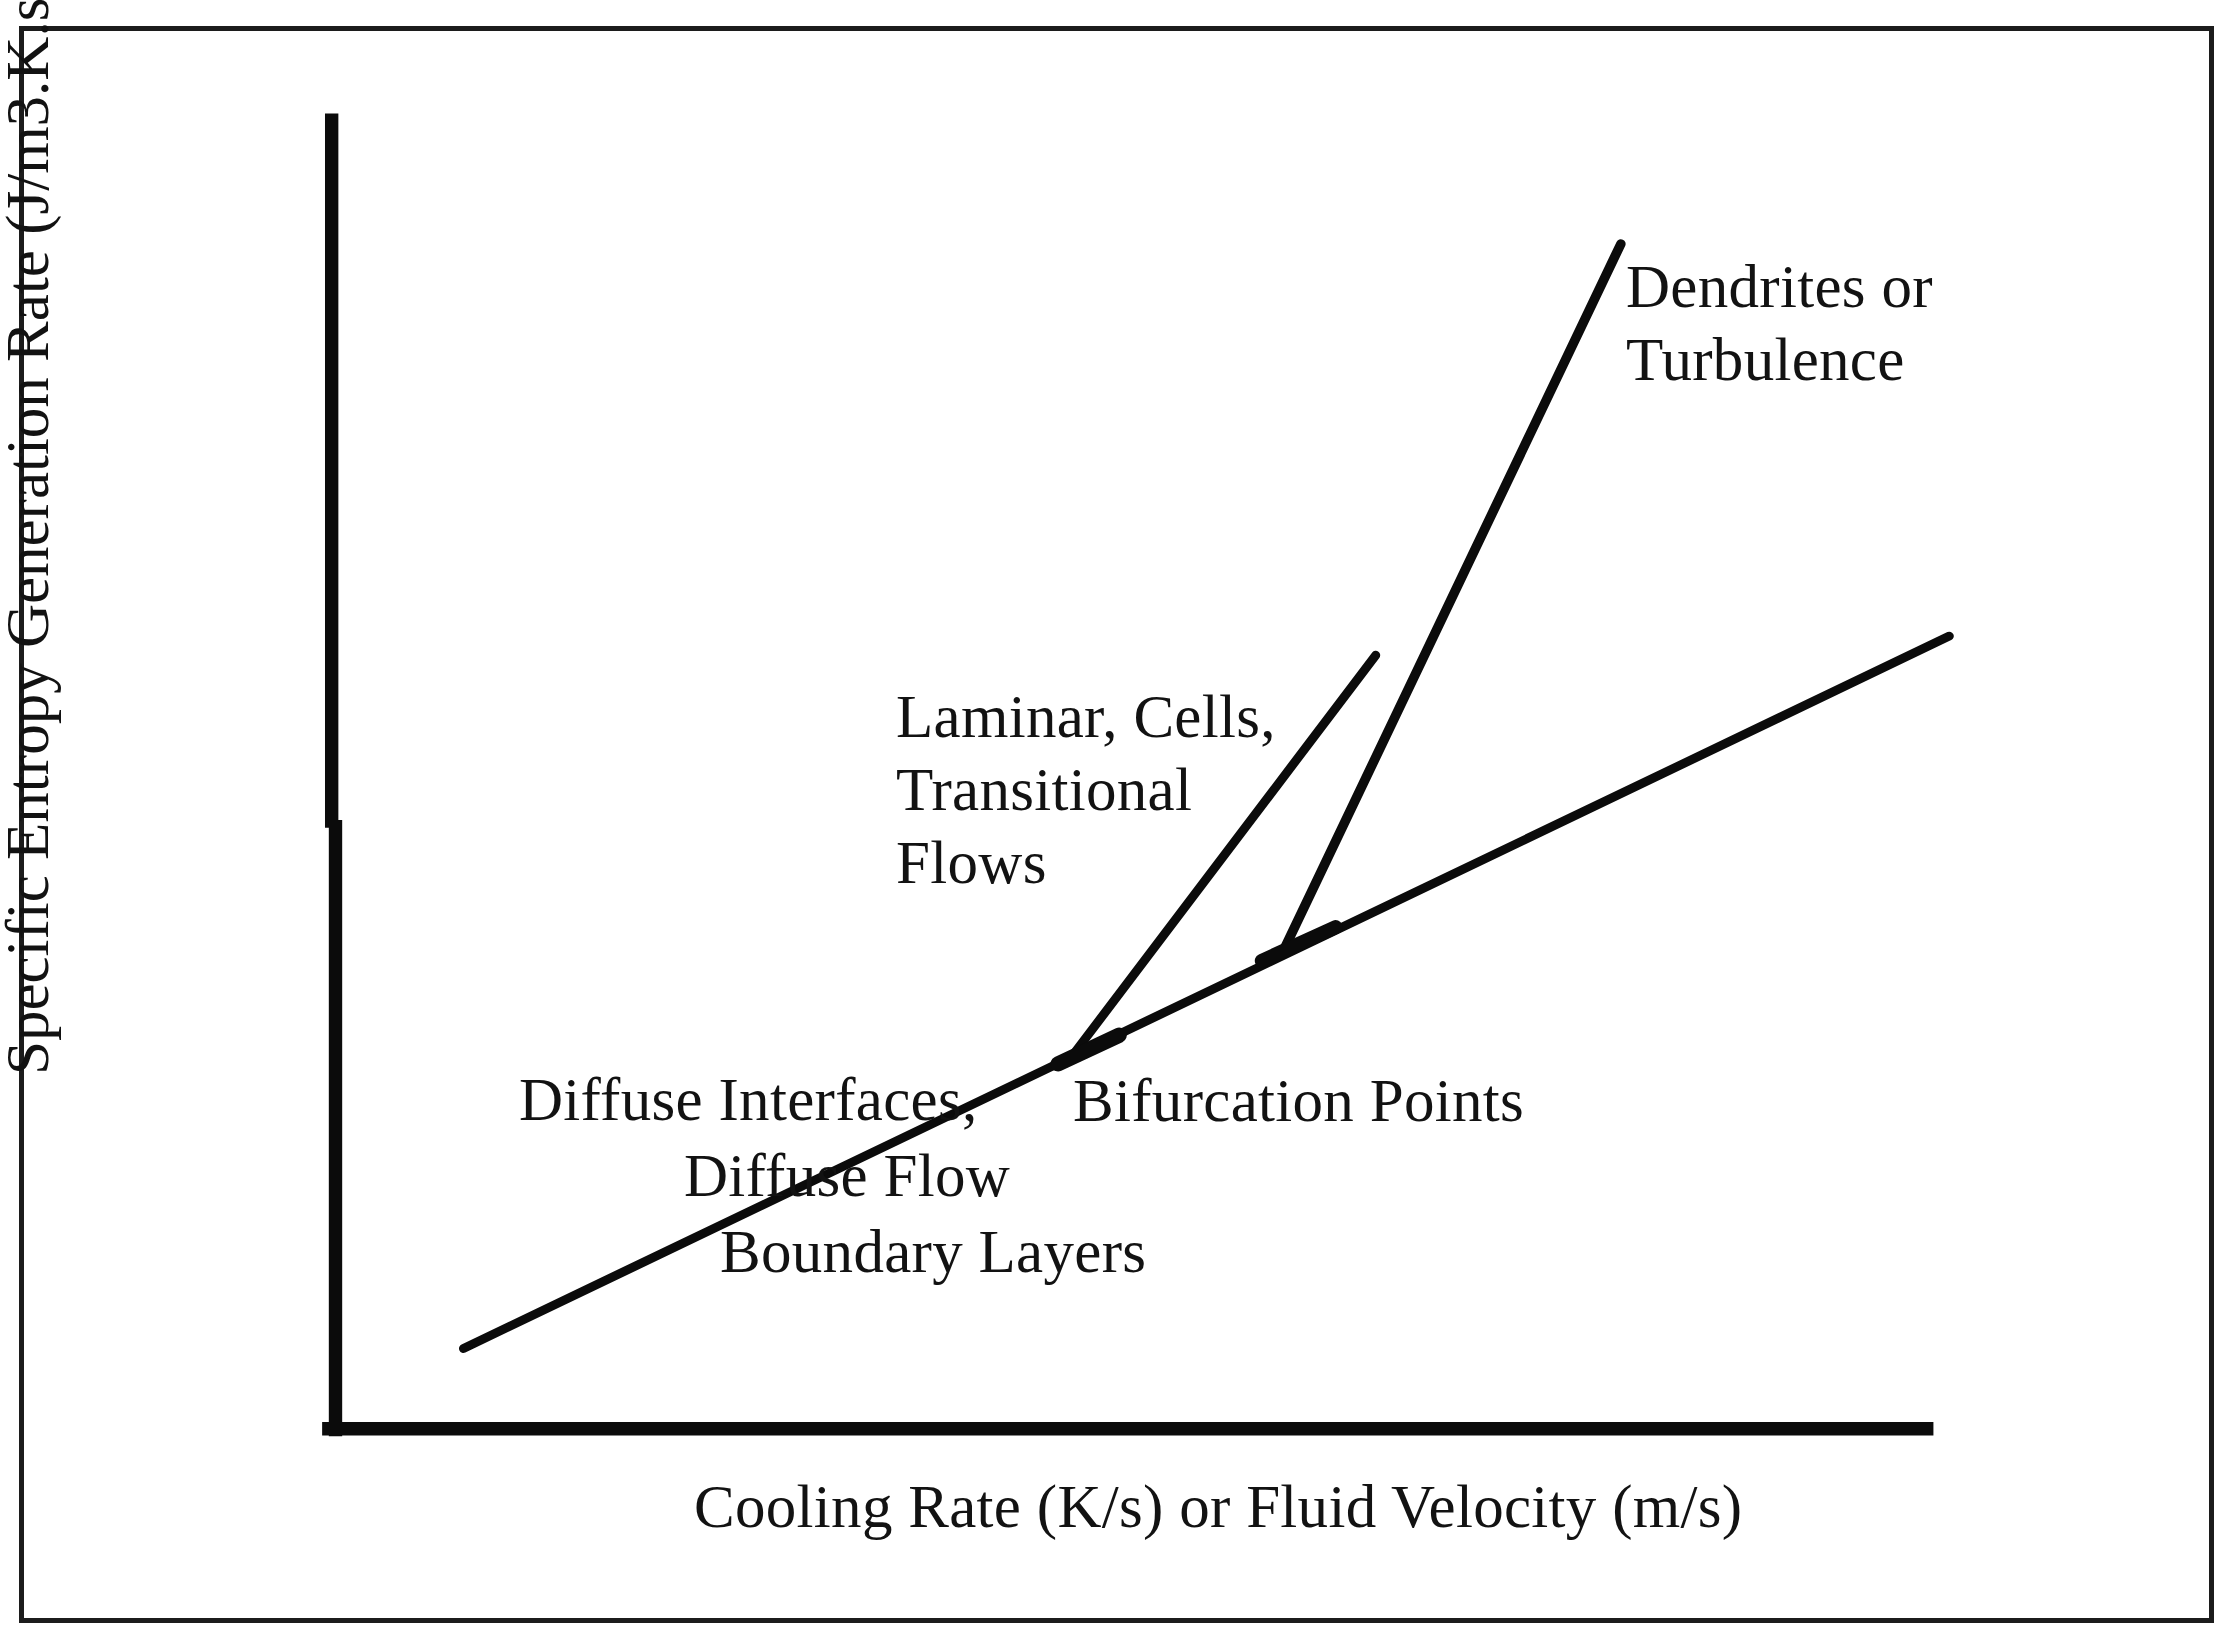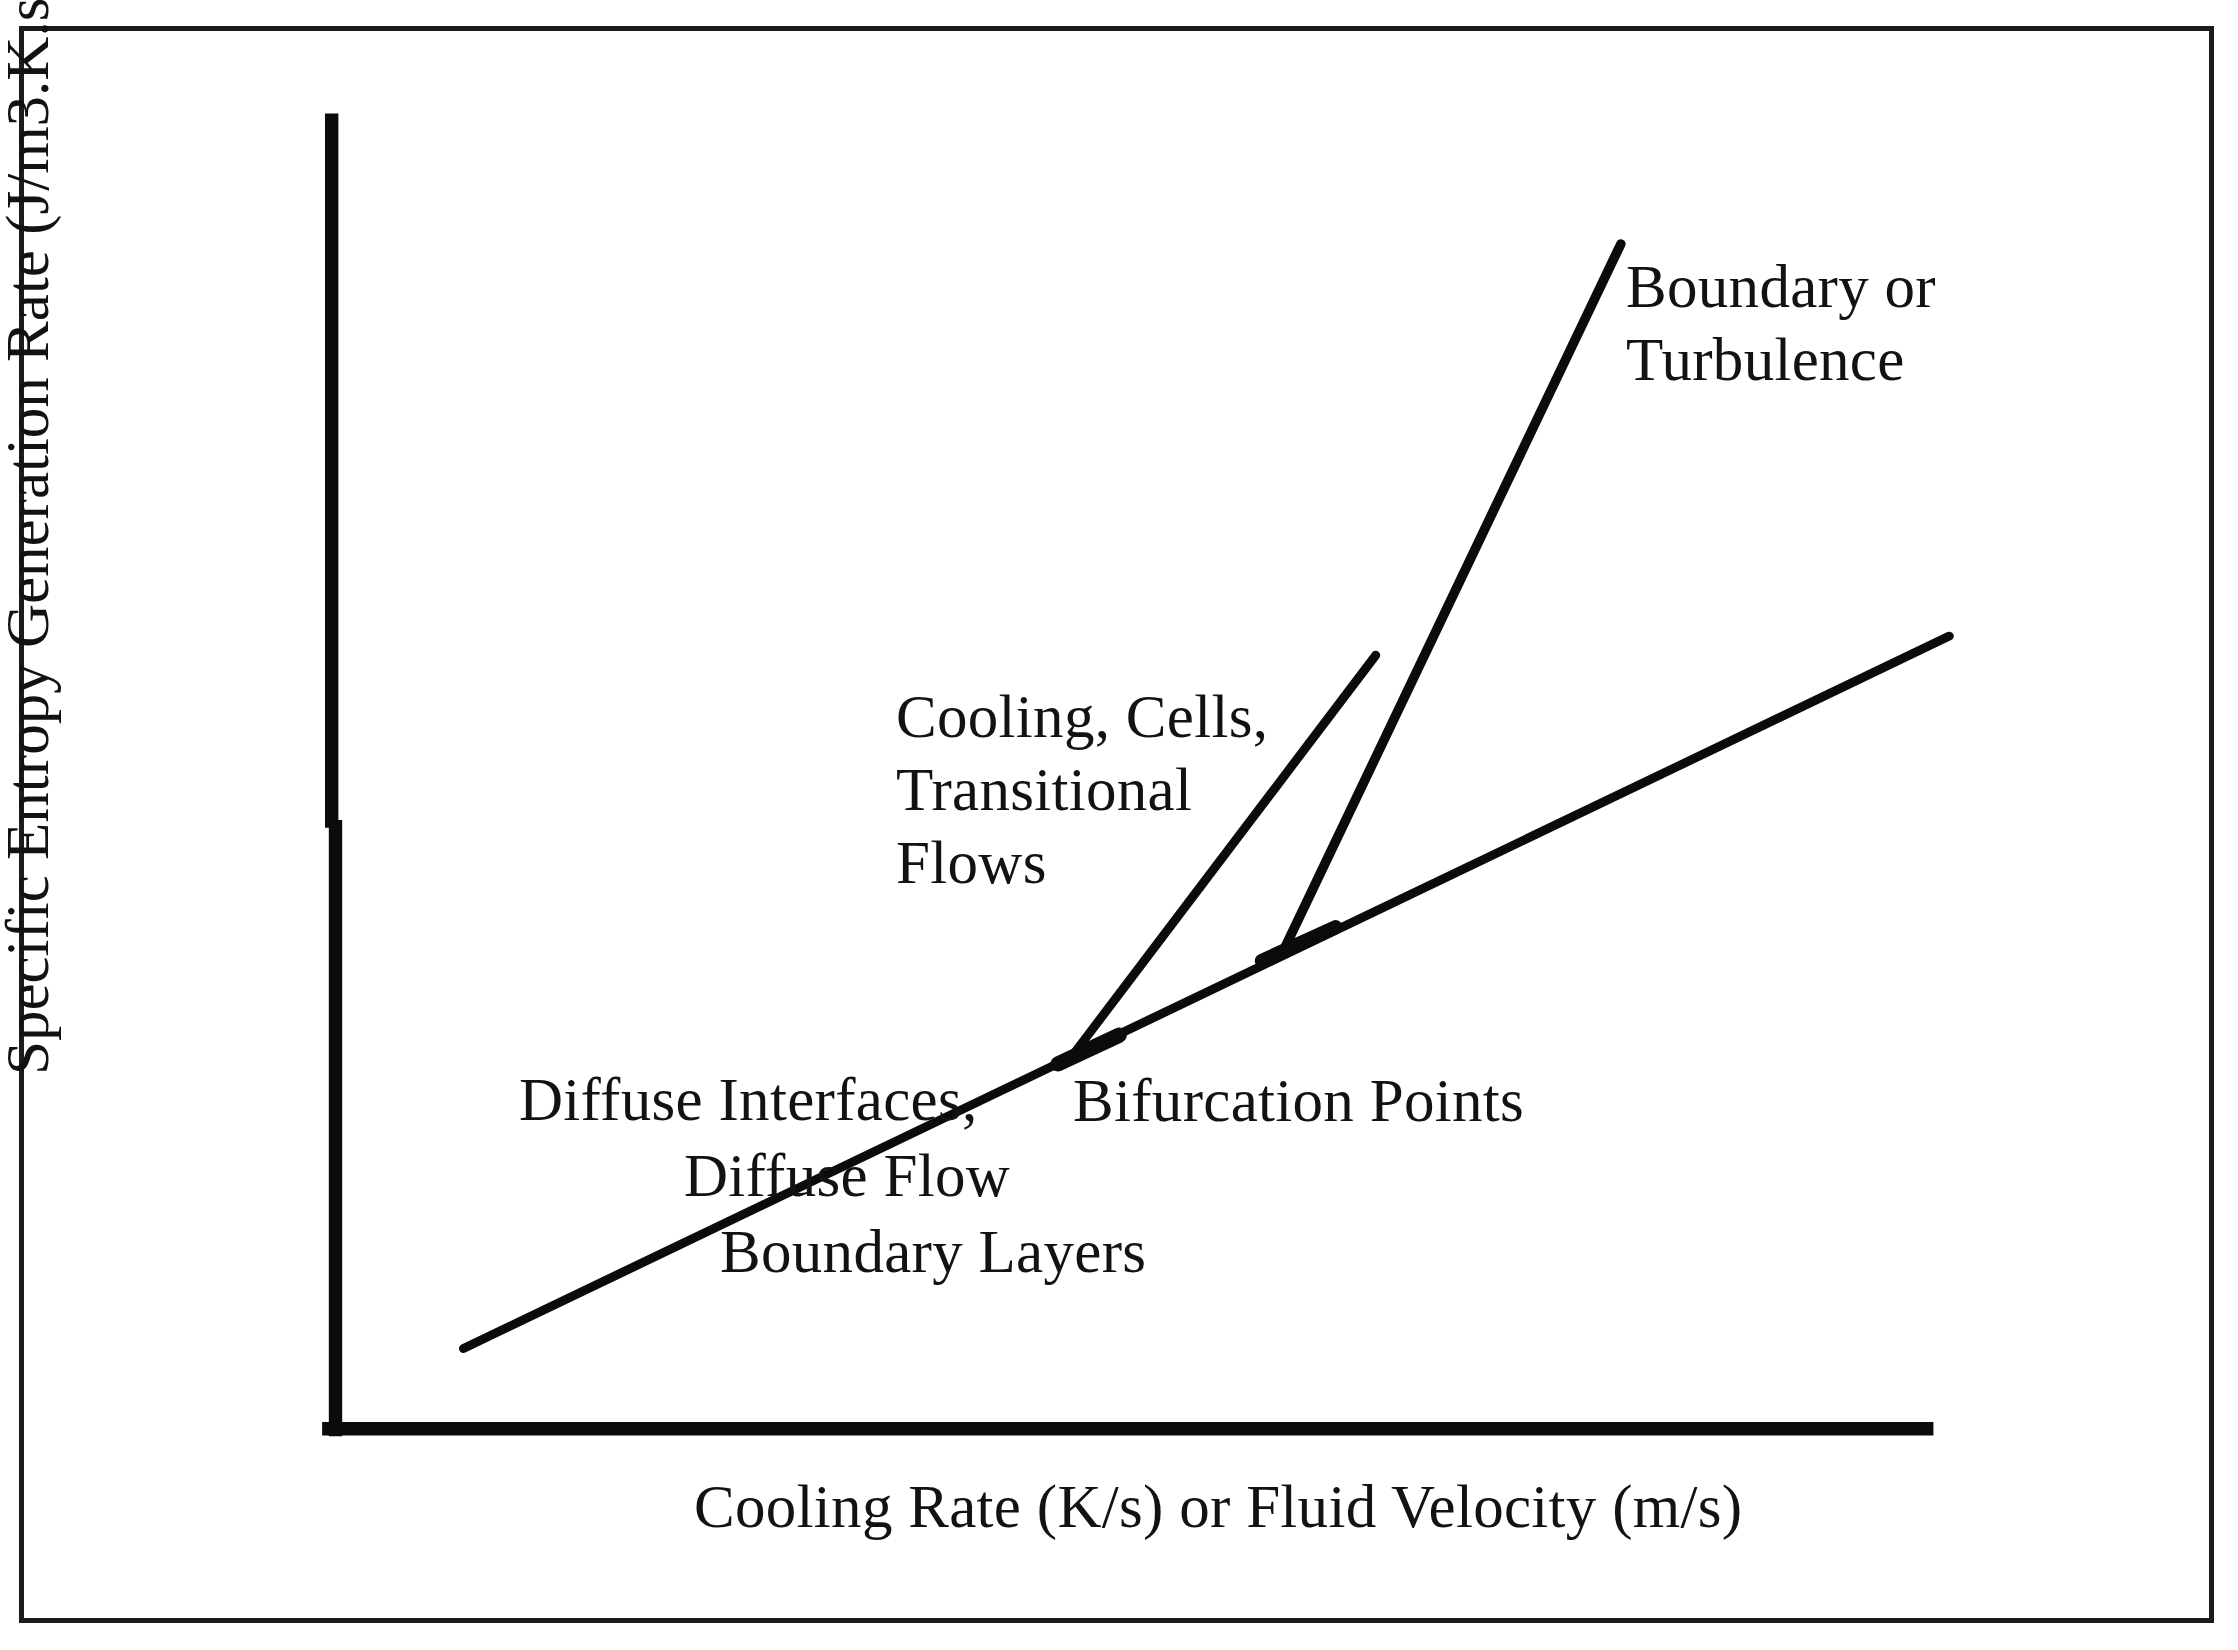"Boundary or" span.row { text: Boundary -> Dendrites }
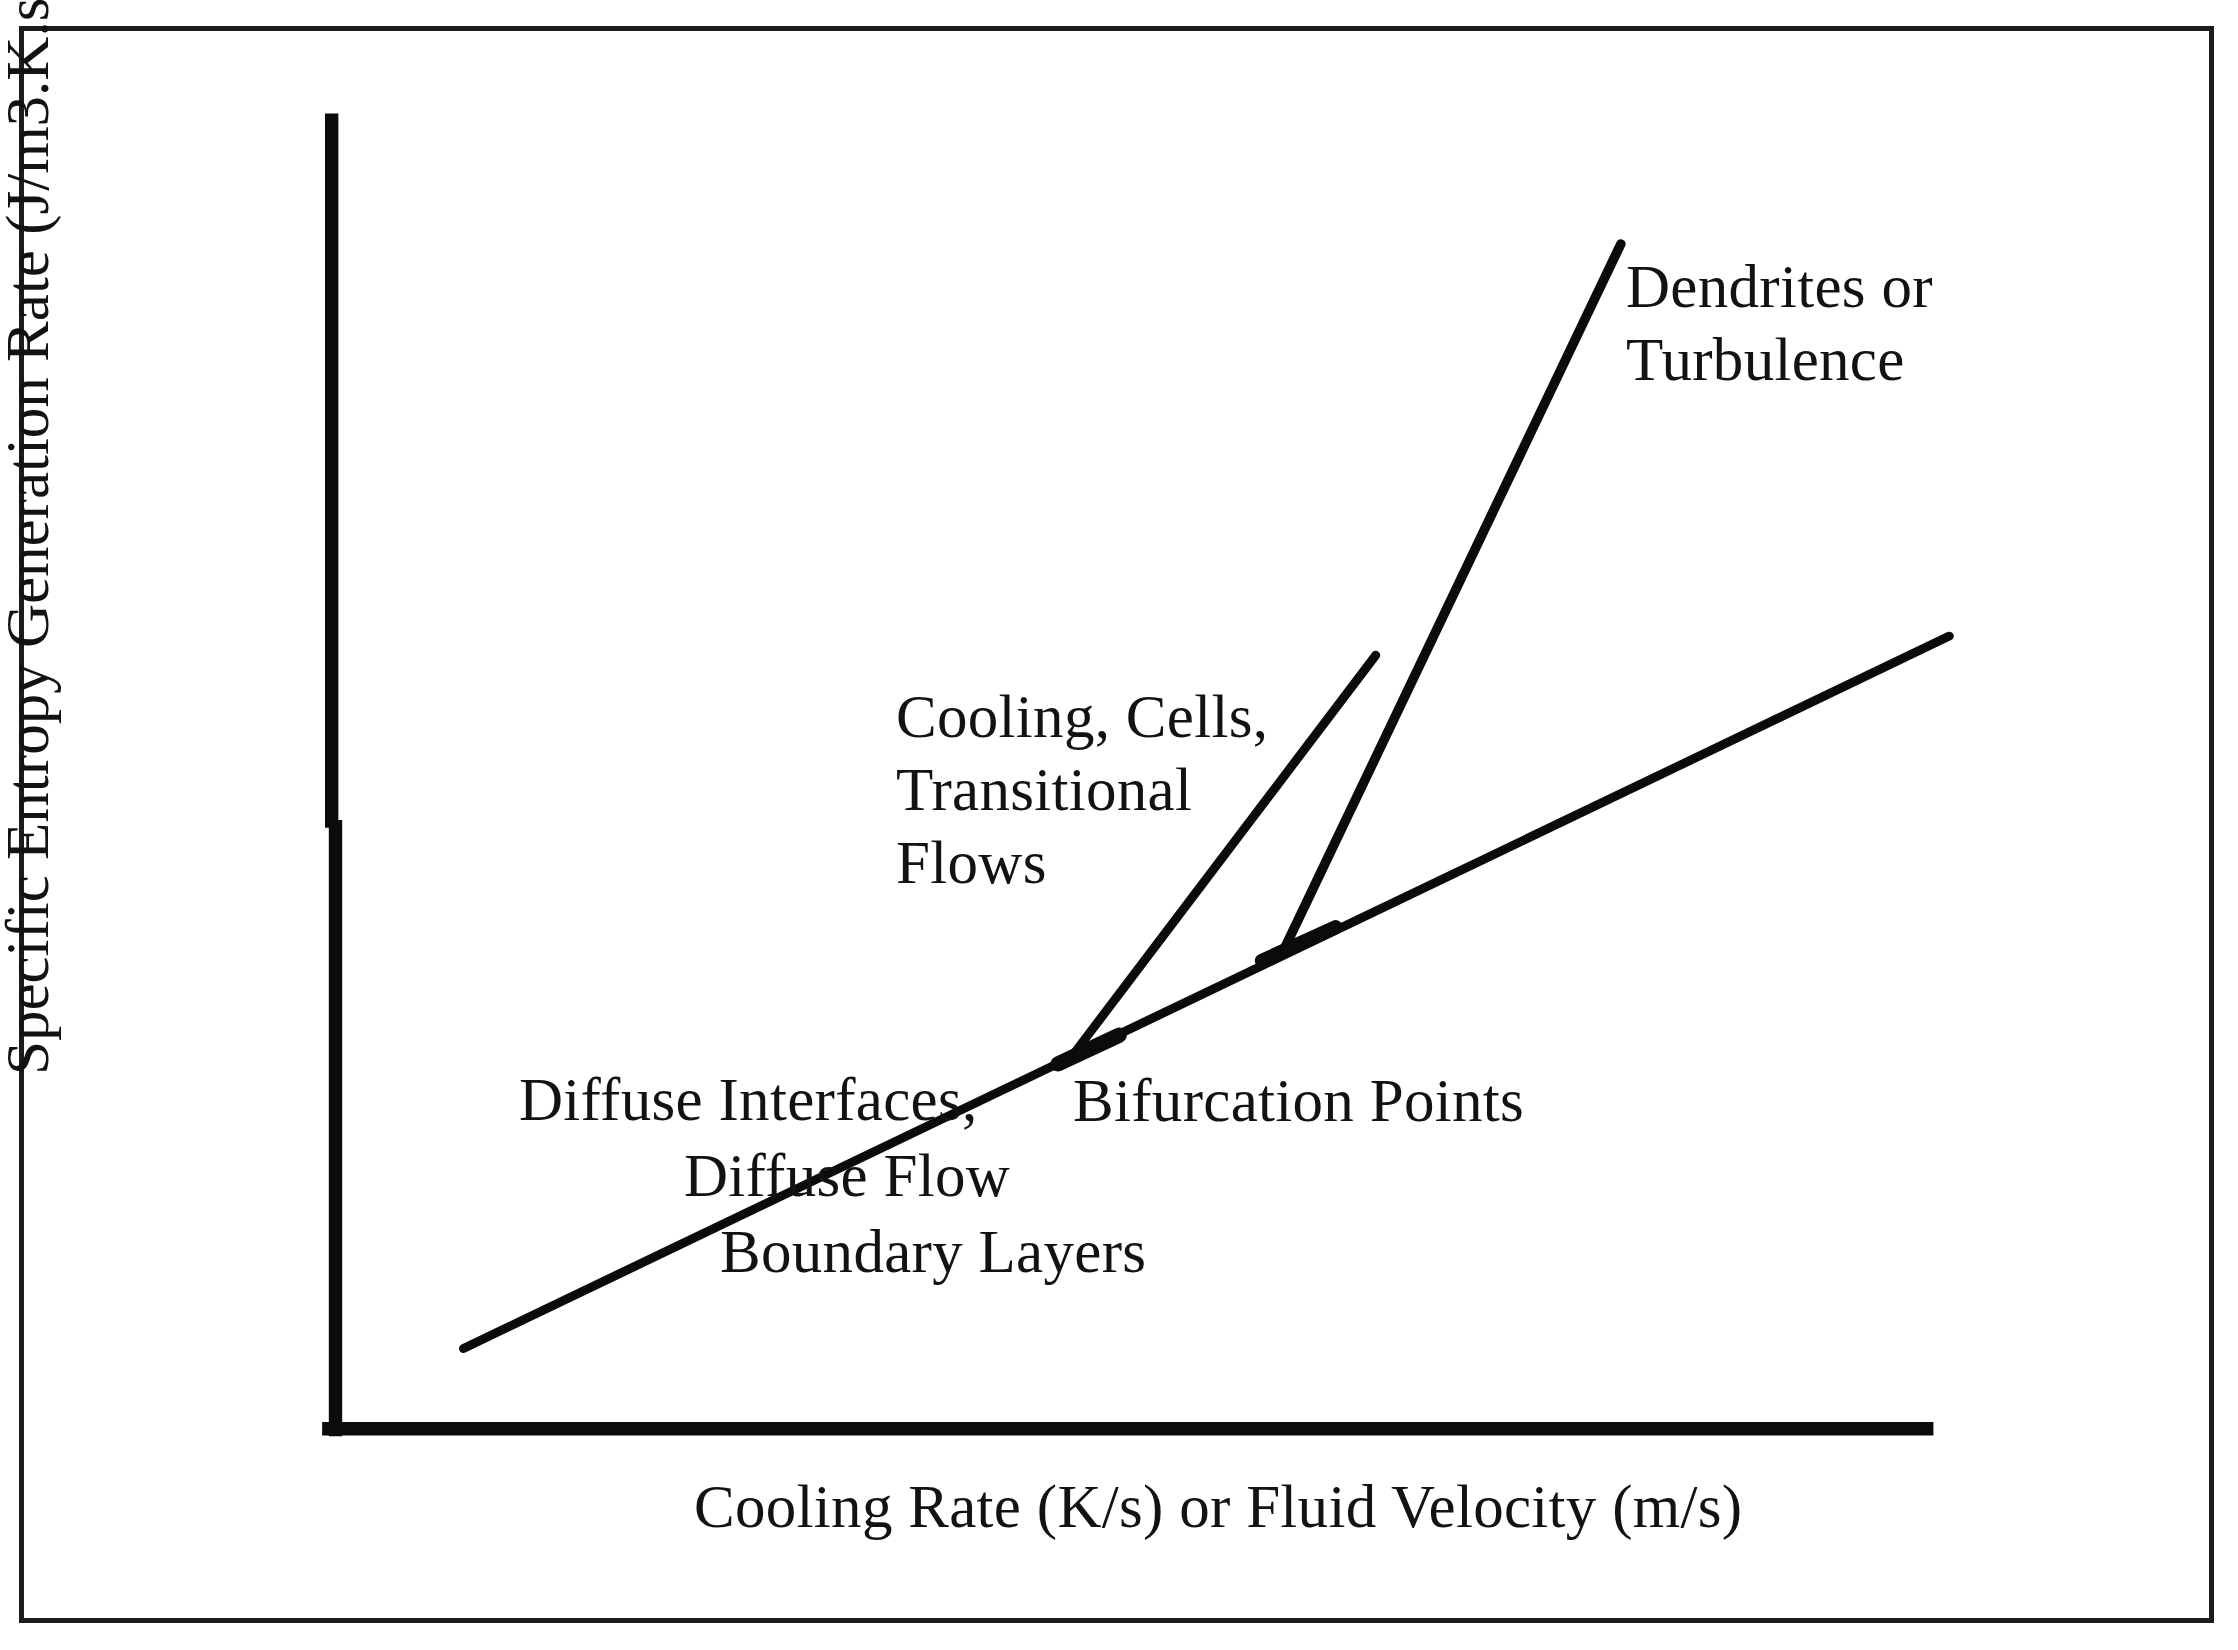"Cooling, Cells," span.row { text: Cooling -> Laminar }
